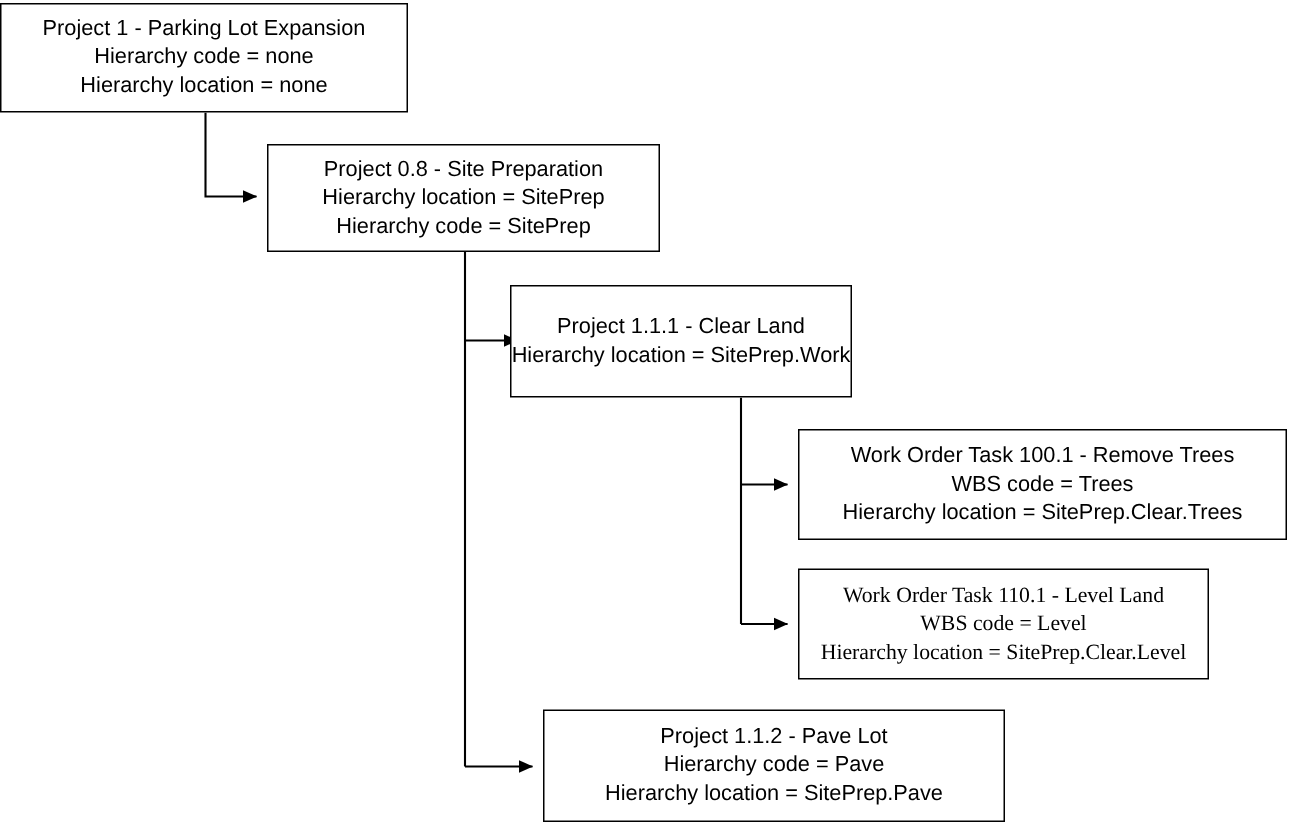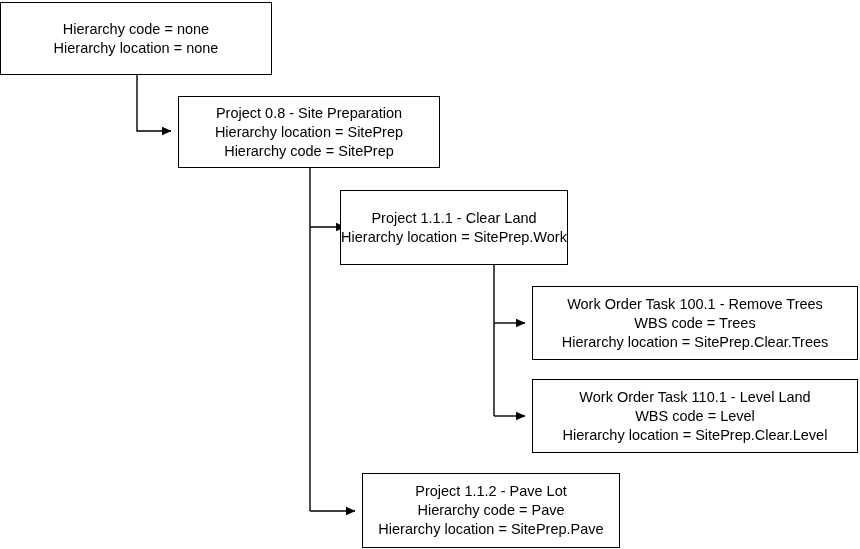"Project 1 - Parking Lot" div.line { html: none -> <div>Project 1 - Parking Lot Expansion</div> }
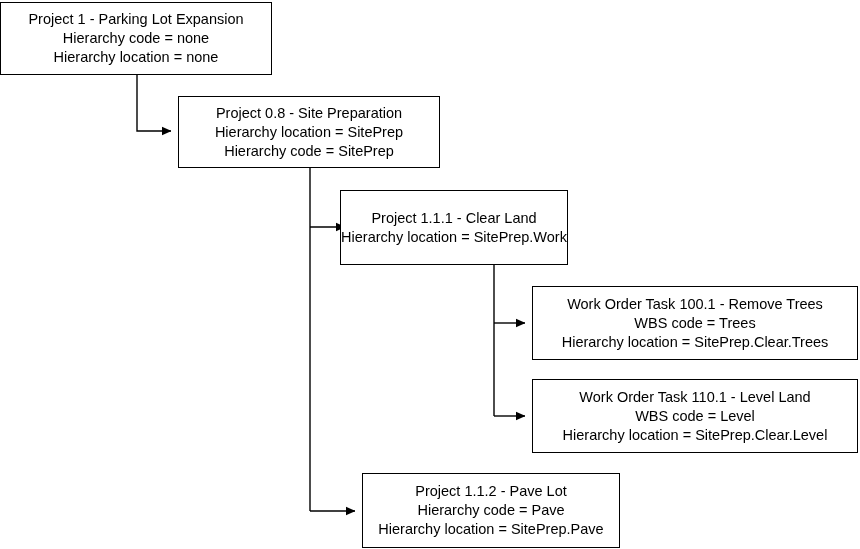"Work Order Task 110.1 -" #node-task-110-1 { font-family: none -> Liberation Serif, serif; width: 326px -> 274px }
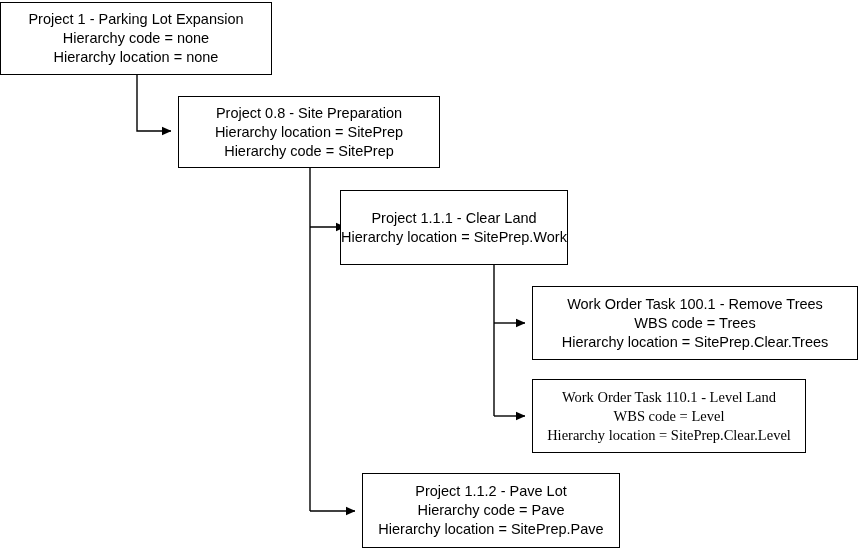"Project 1.1.2 - Pave Lot" #node-project-1-1-2 { width: 258px -> 308px }
